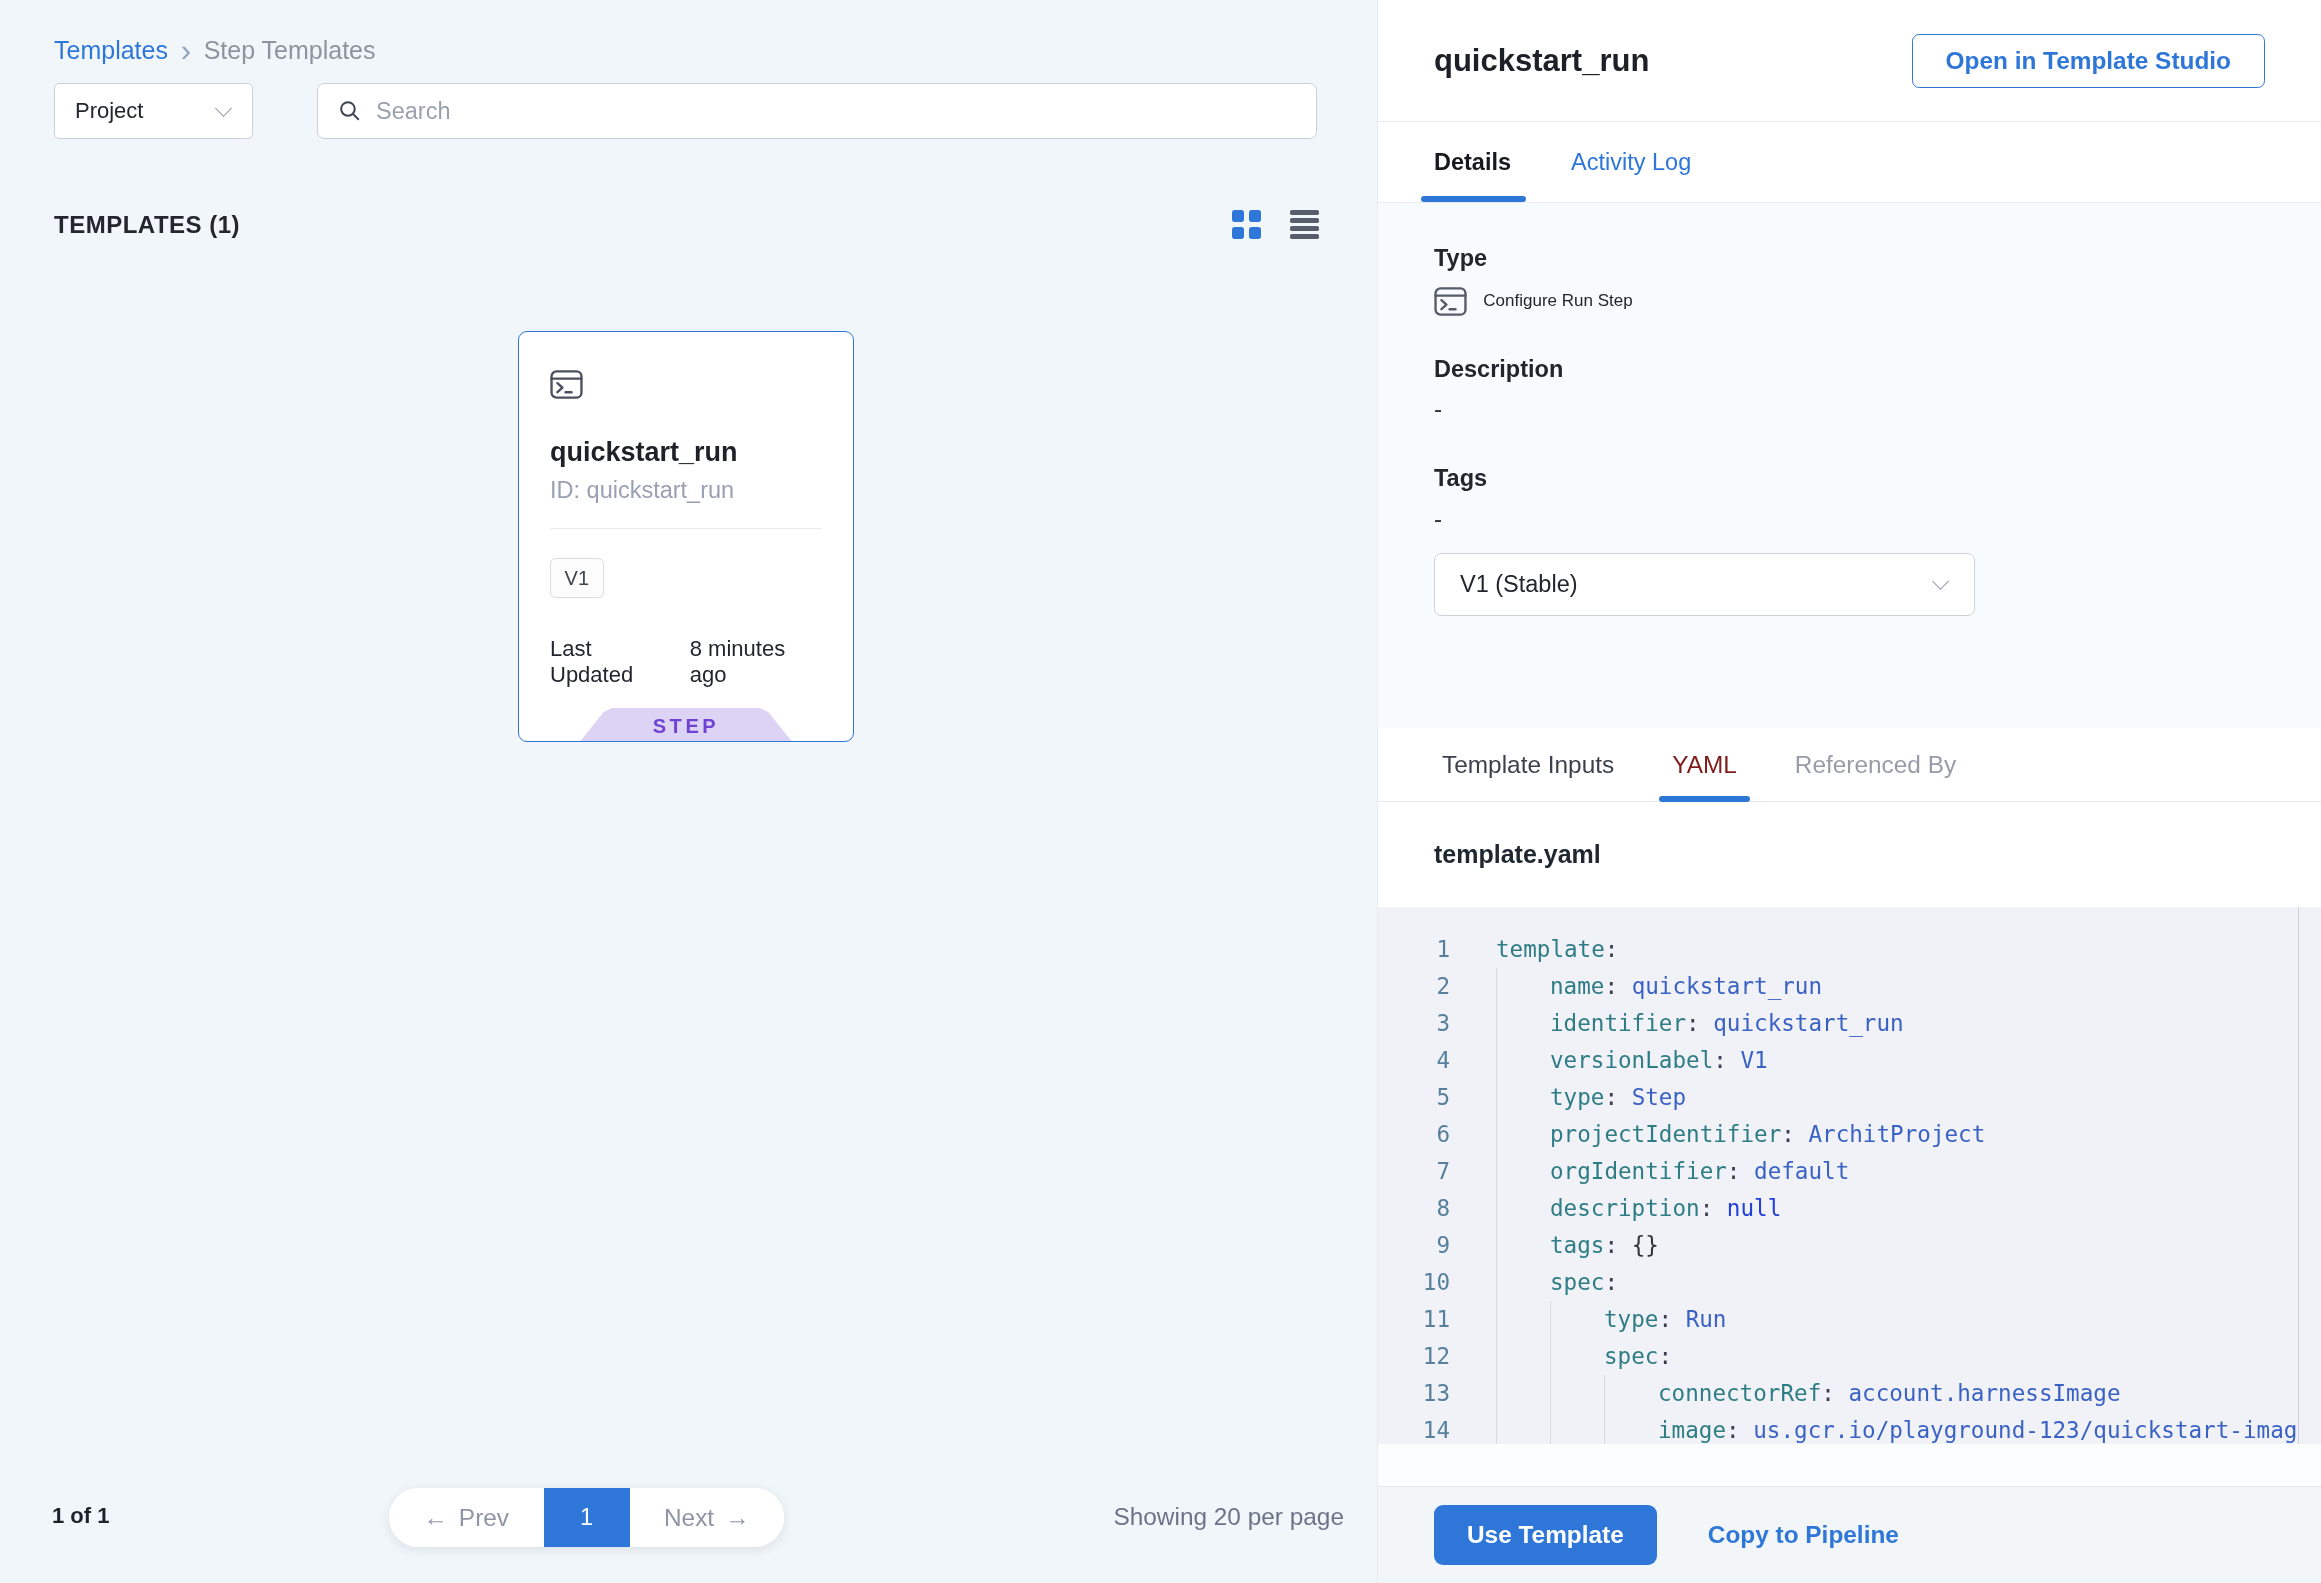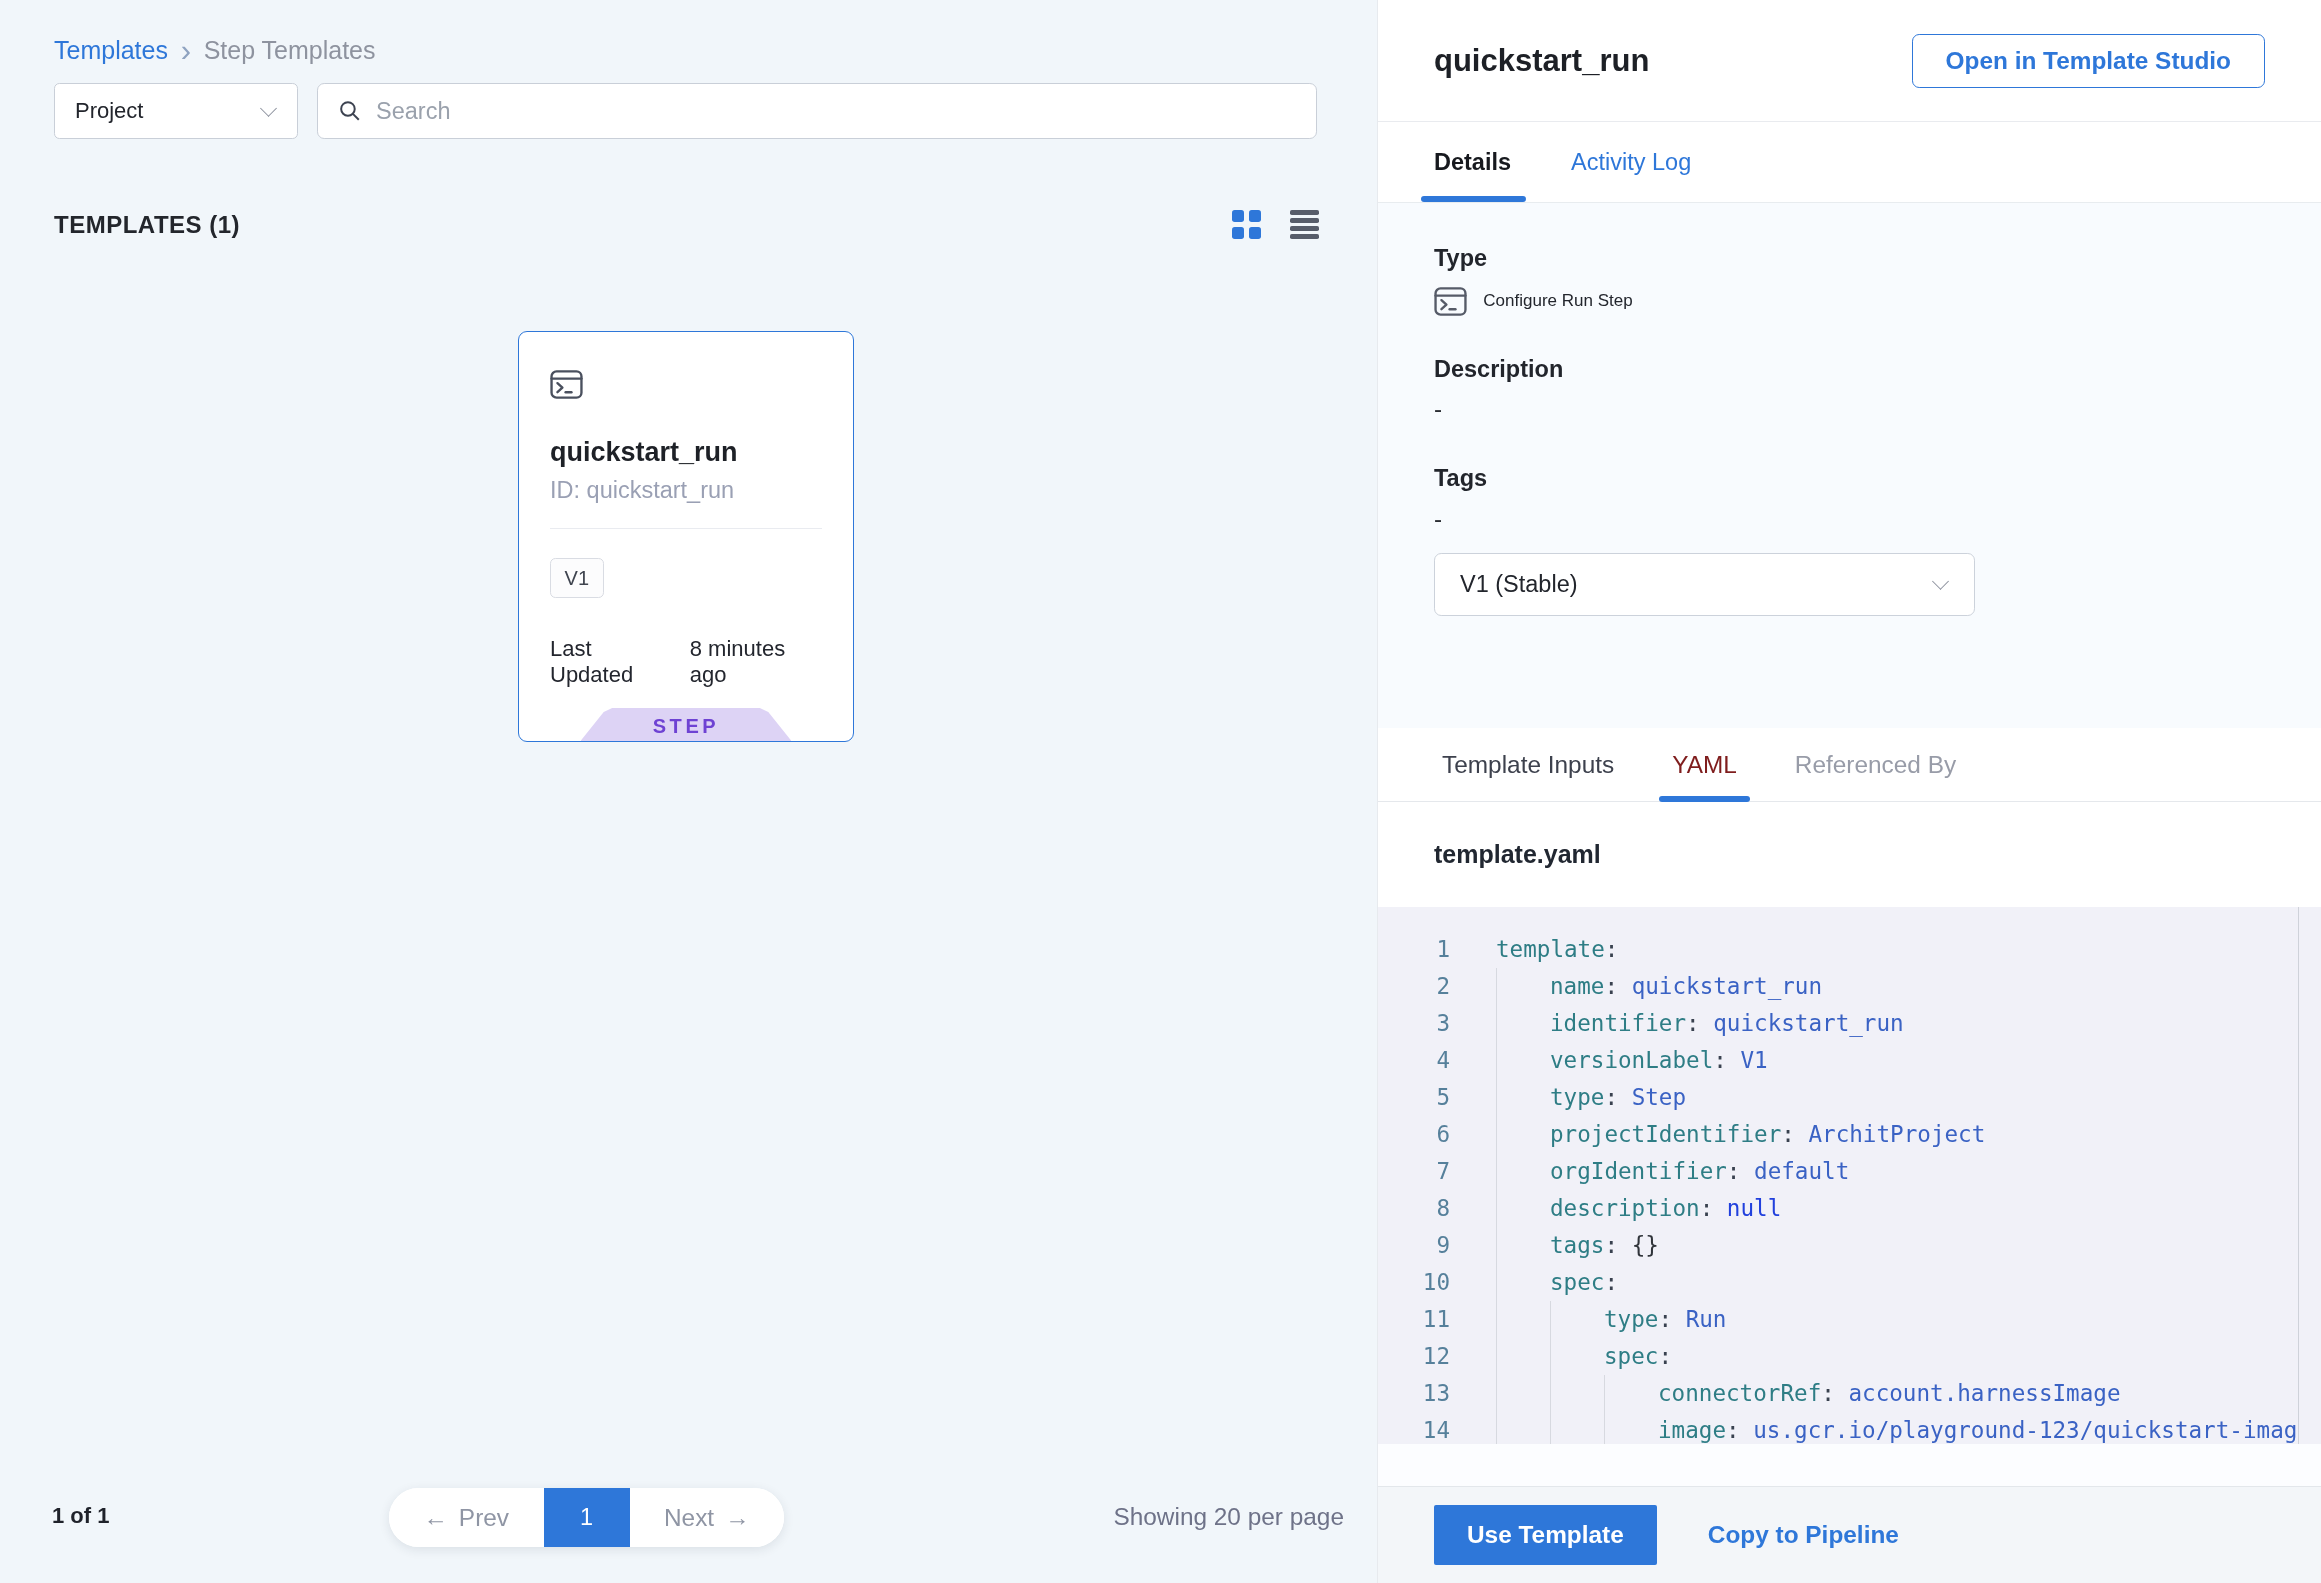"Project" .scope-select { width: 244px -> 199px }
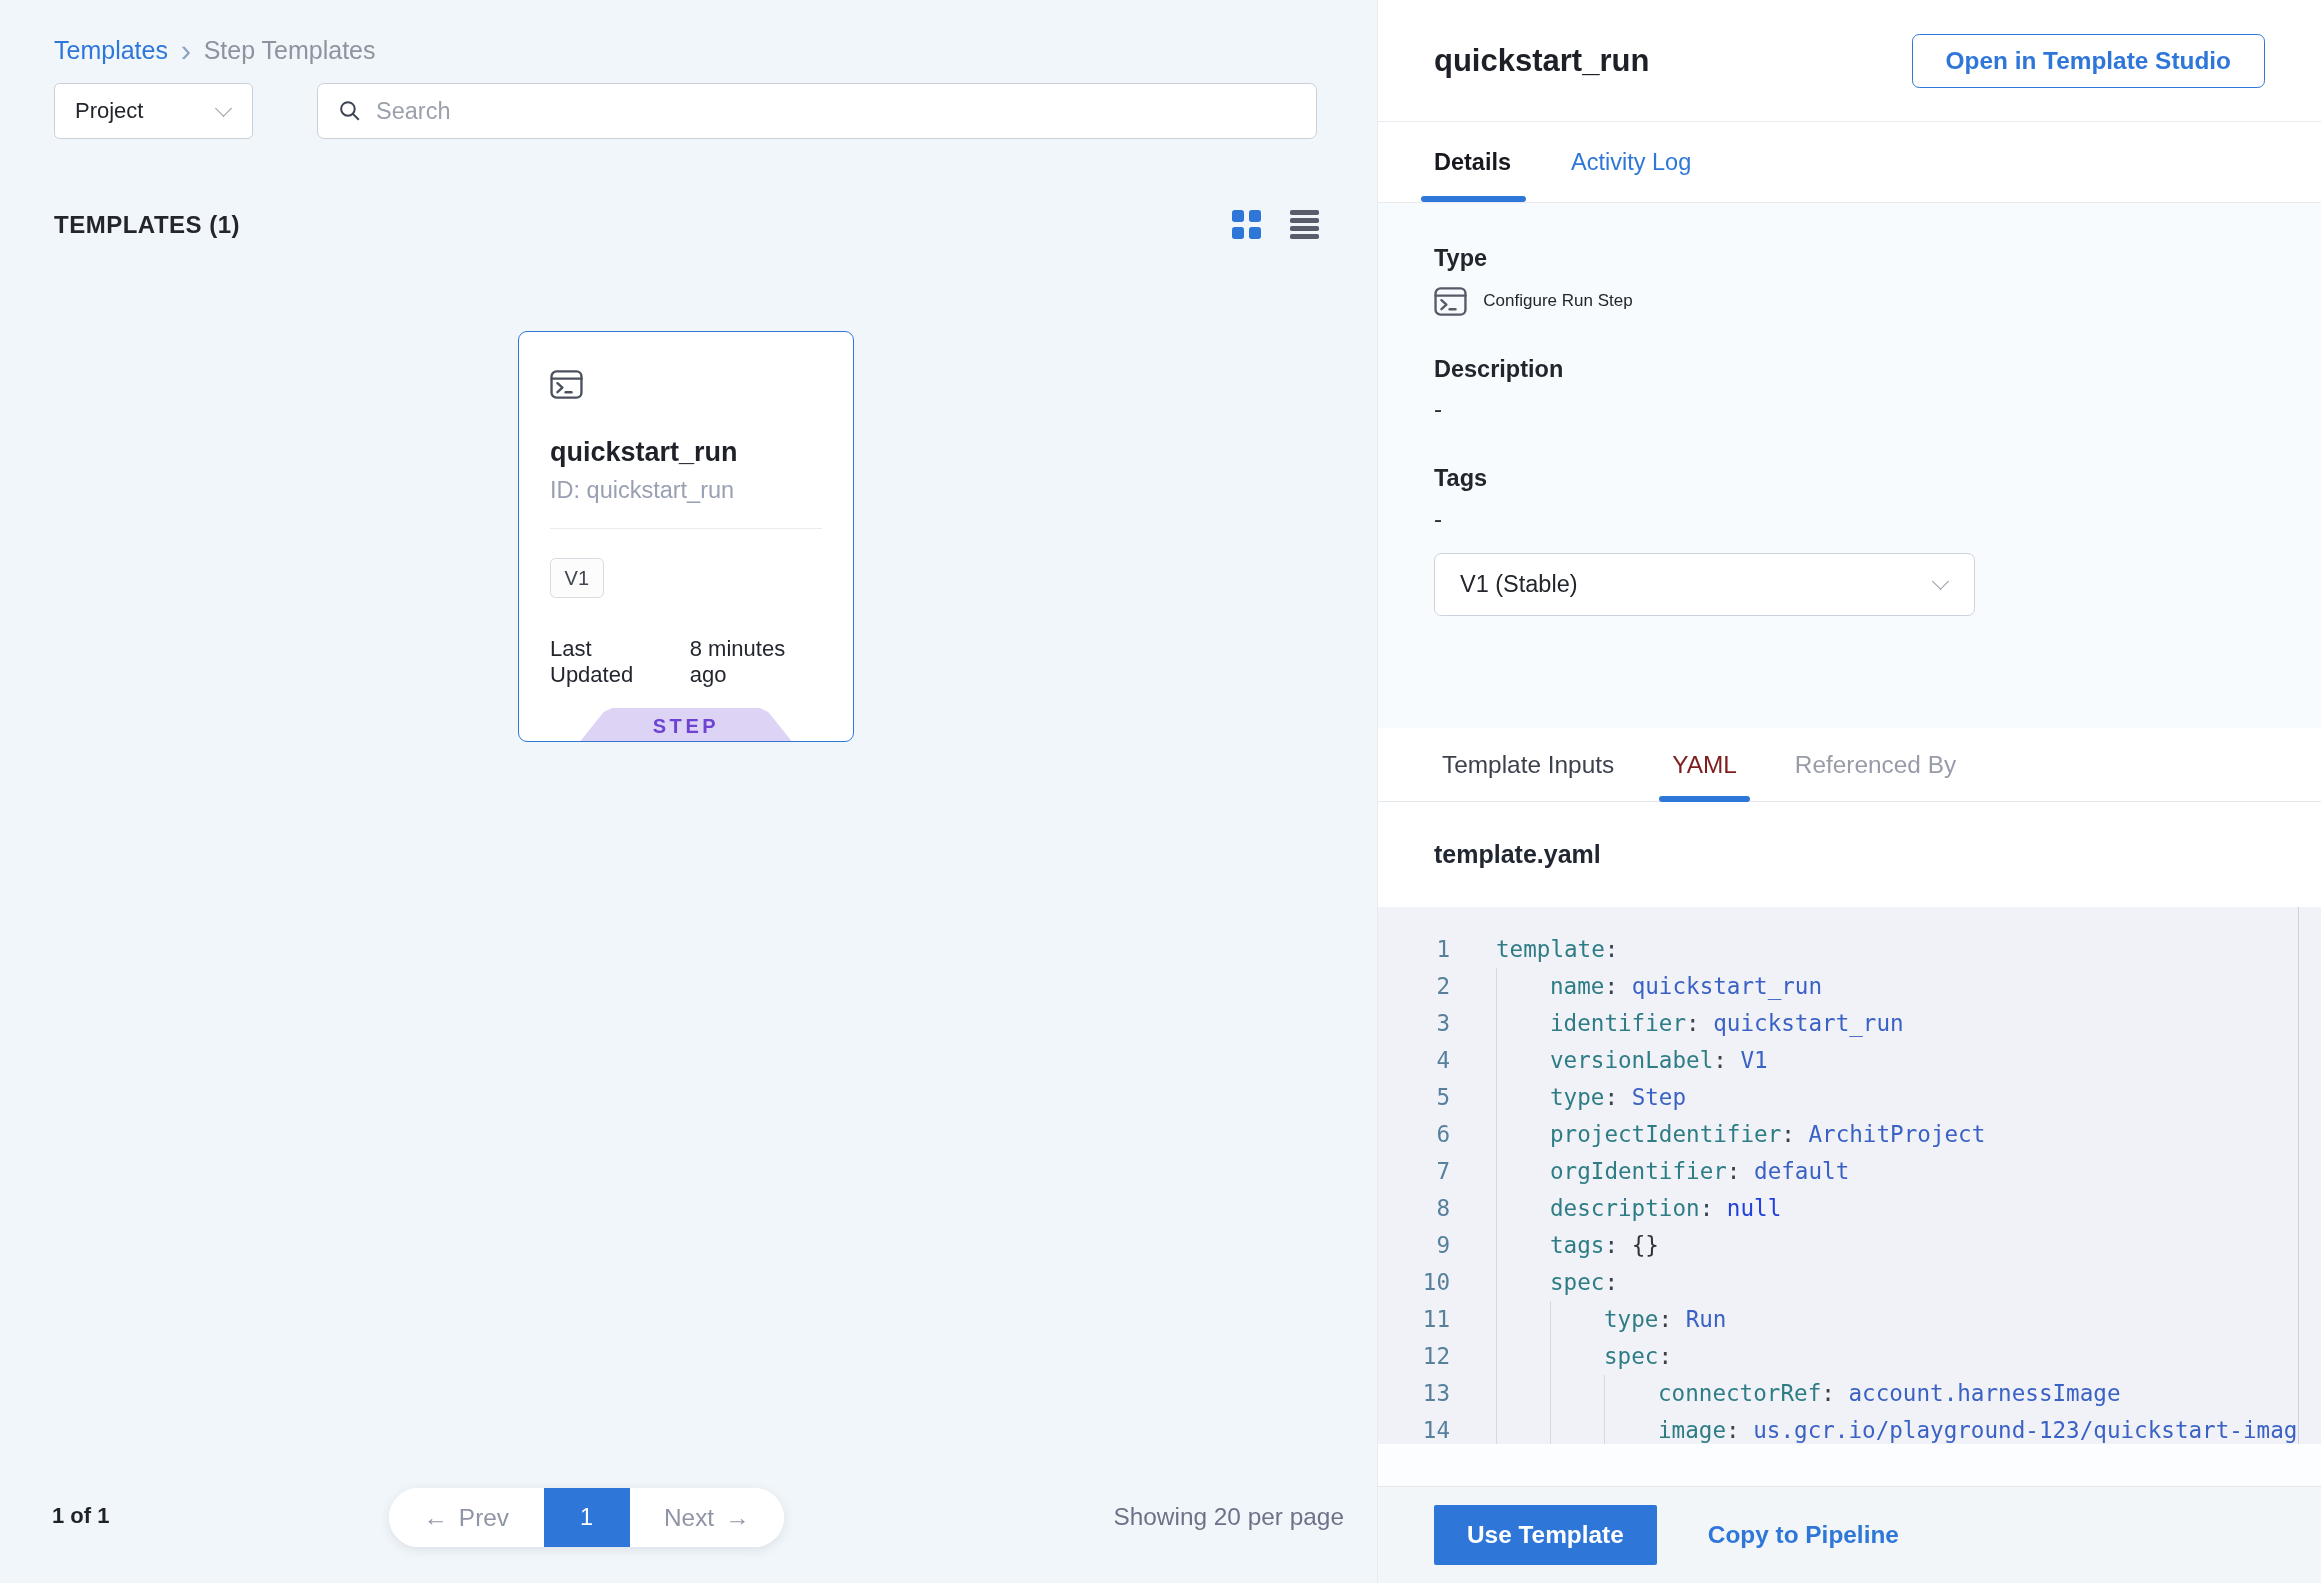"Use Template" .use-btn { border-radius: 2px -> 9px }
